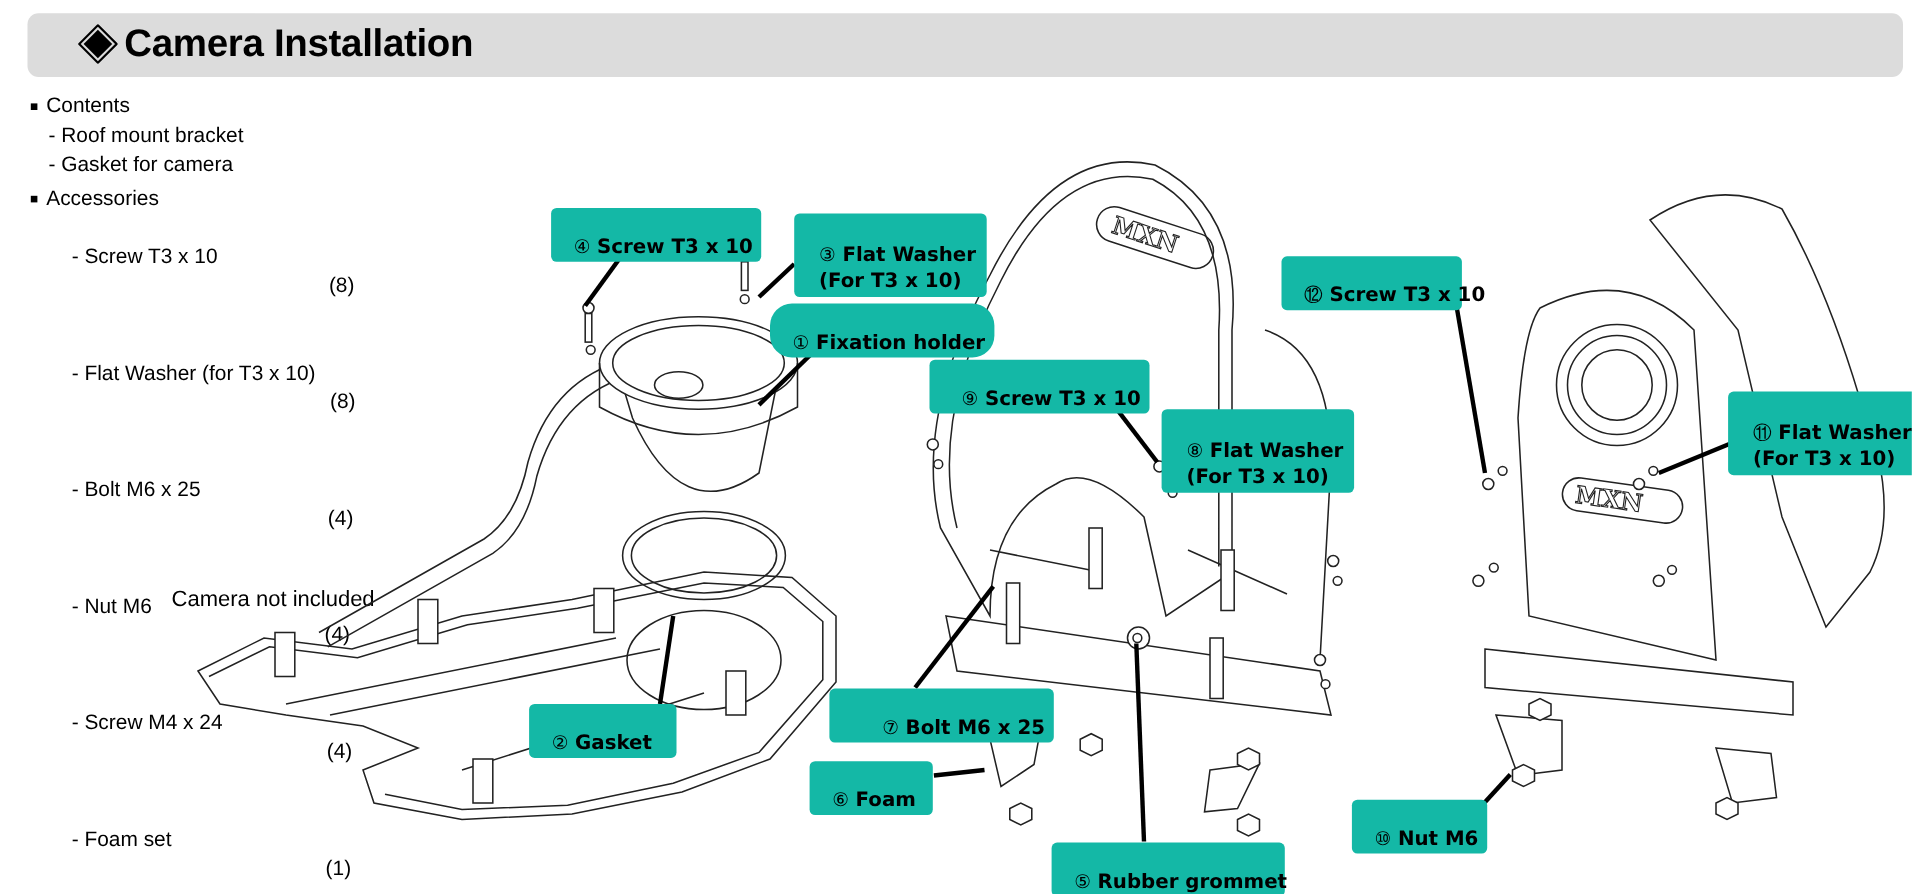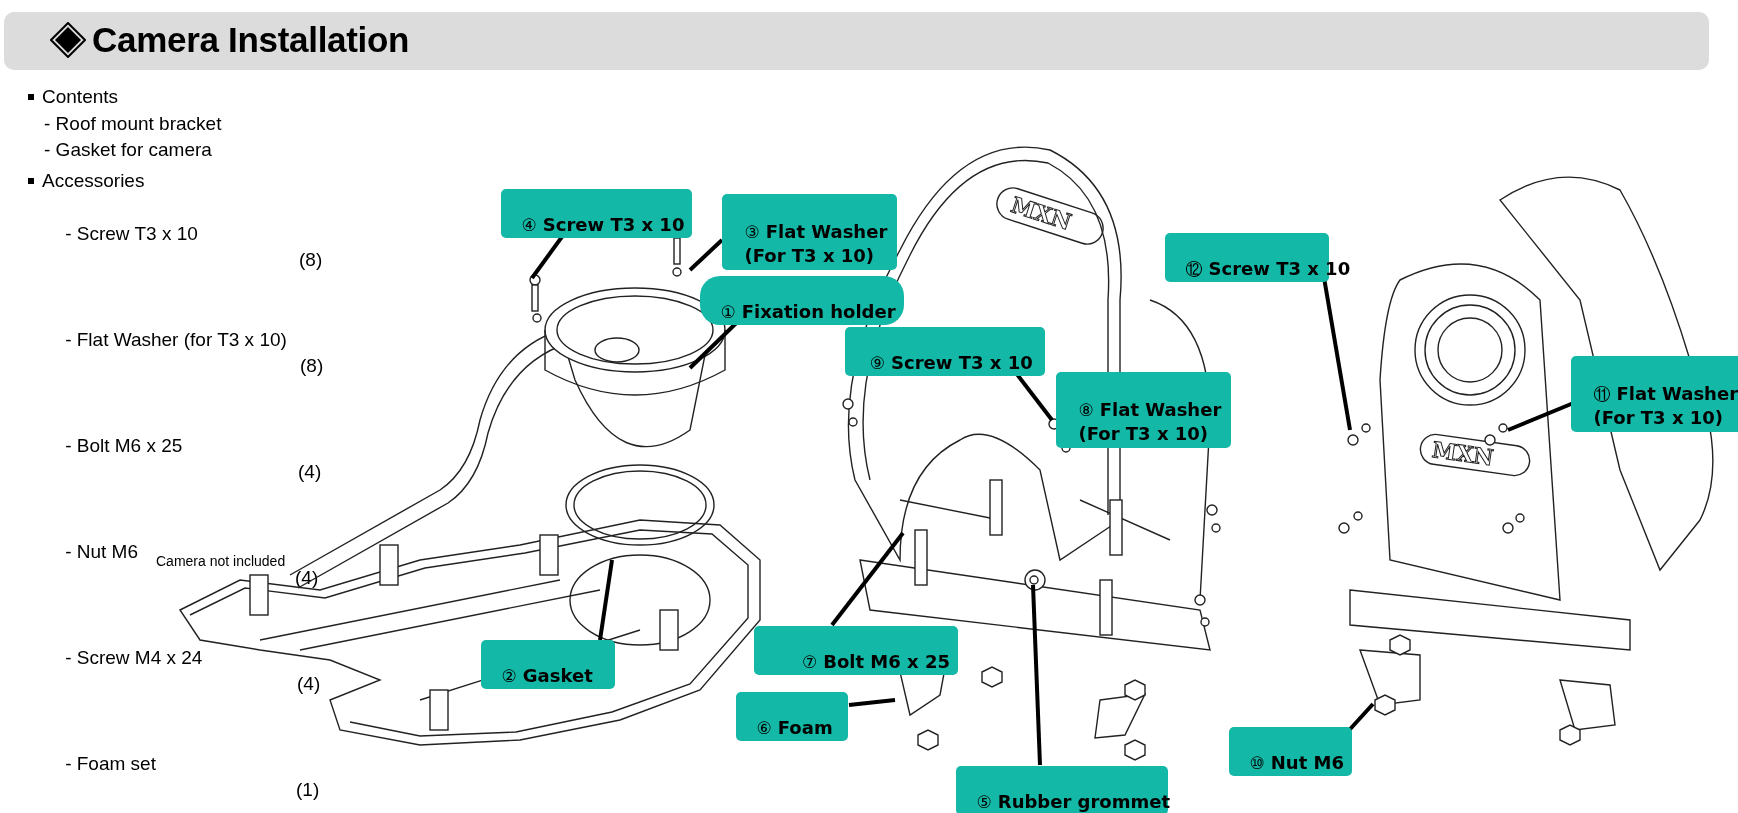"Camera Installation" .title-bar { left: 4px -> 25px }
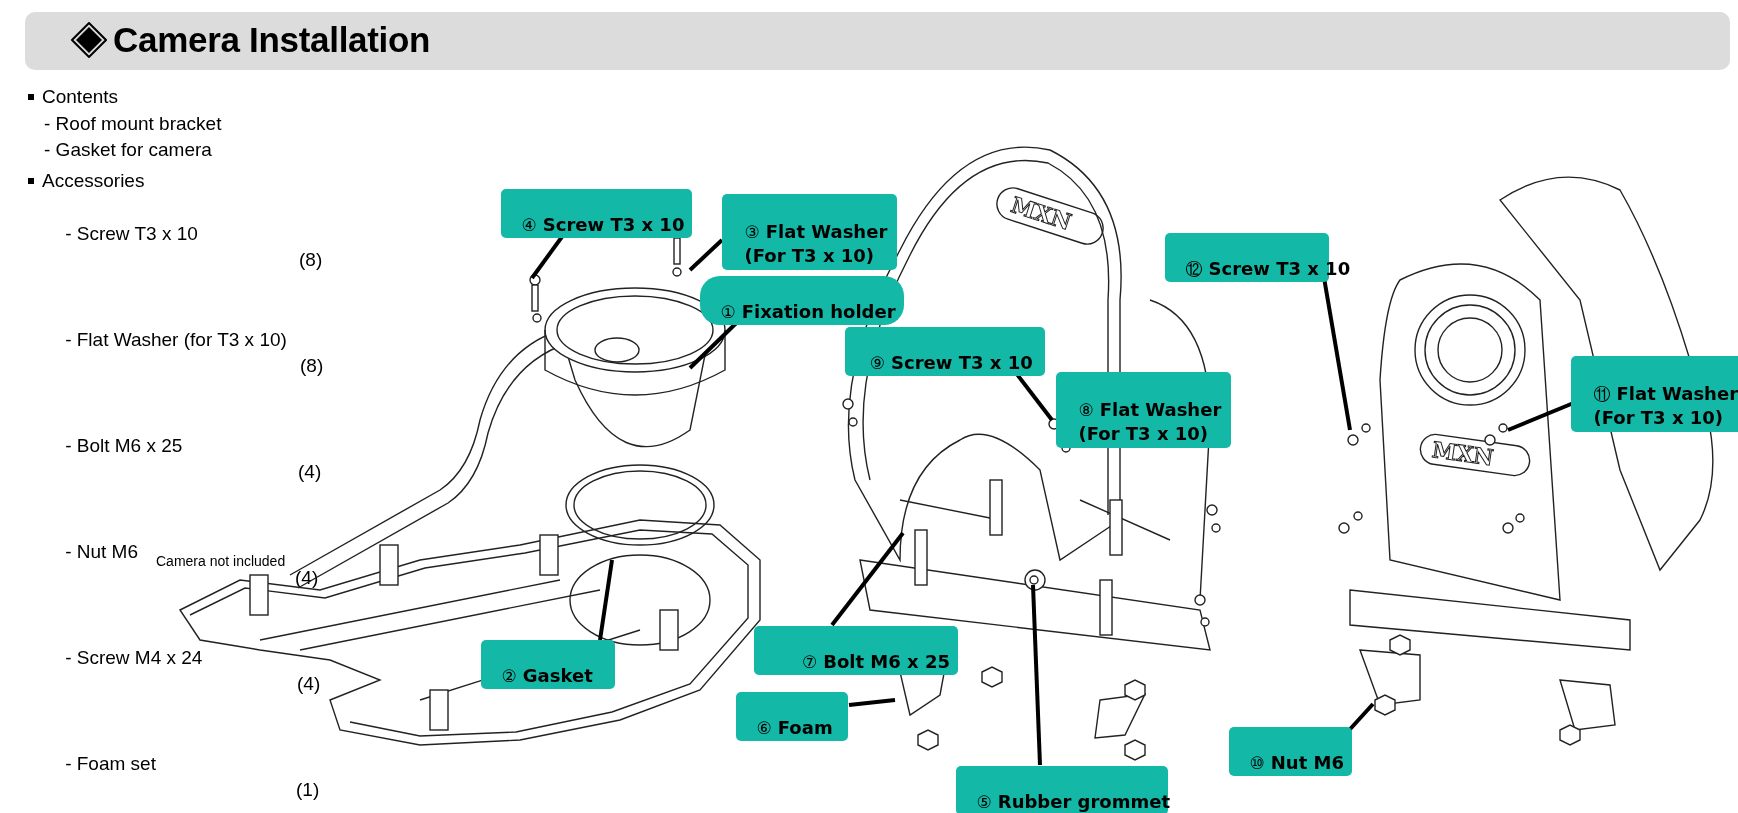"⑨ Screw T3 x 10" div.callout { text-align: center -> right }
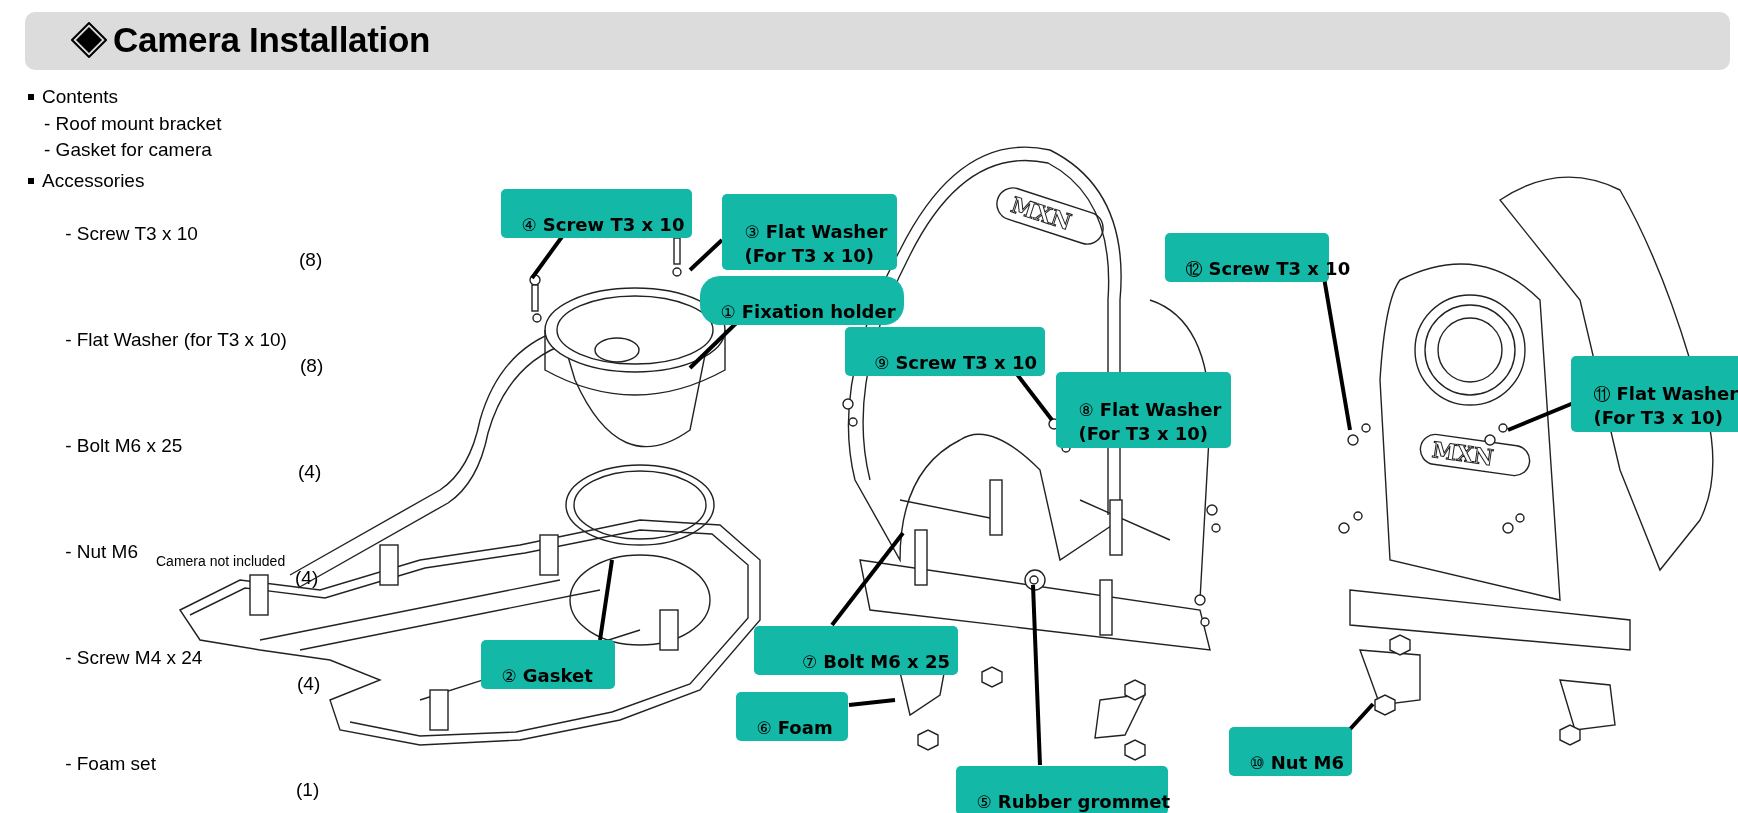"Camera not included" .note { font-size: 14px -> 20px; margin-top: 19px -> none }
